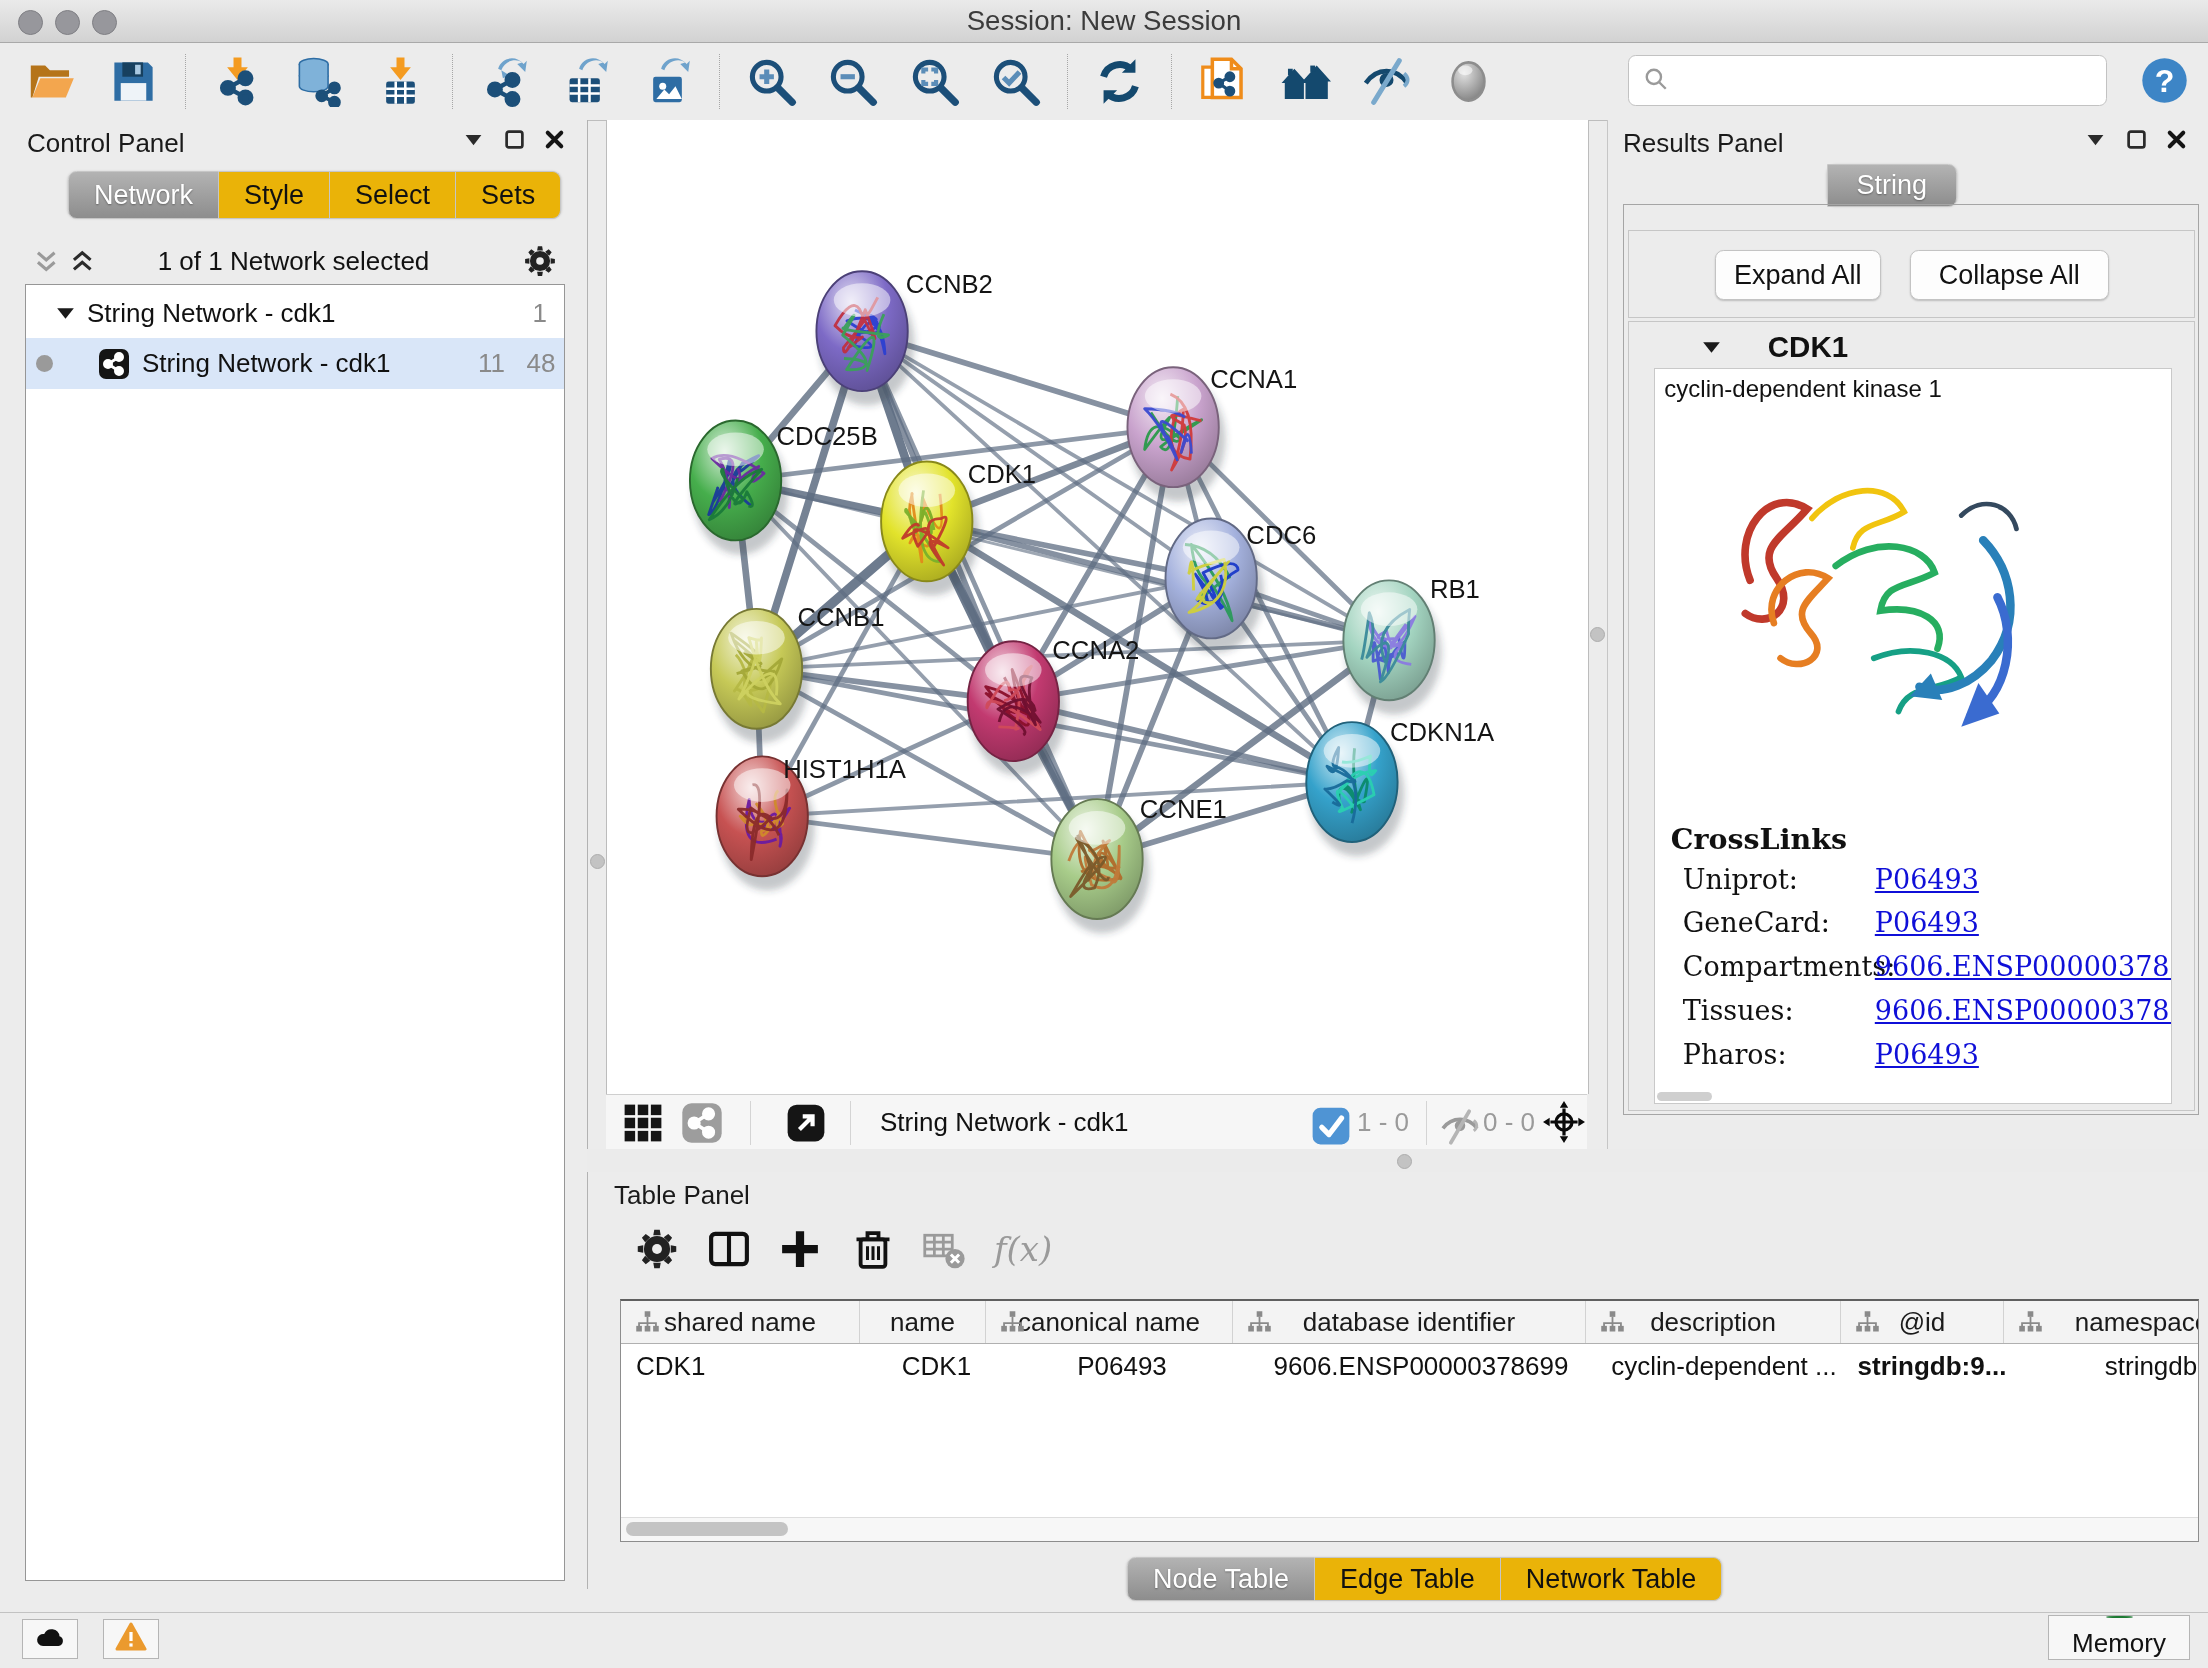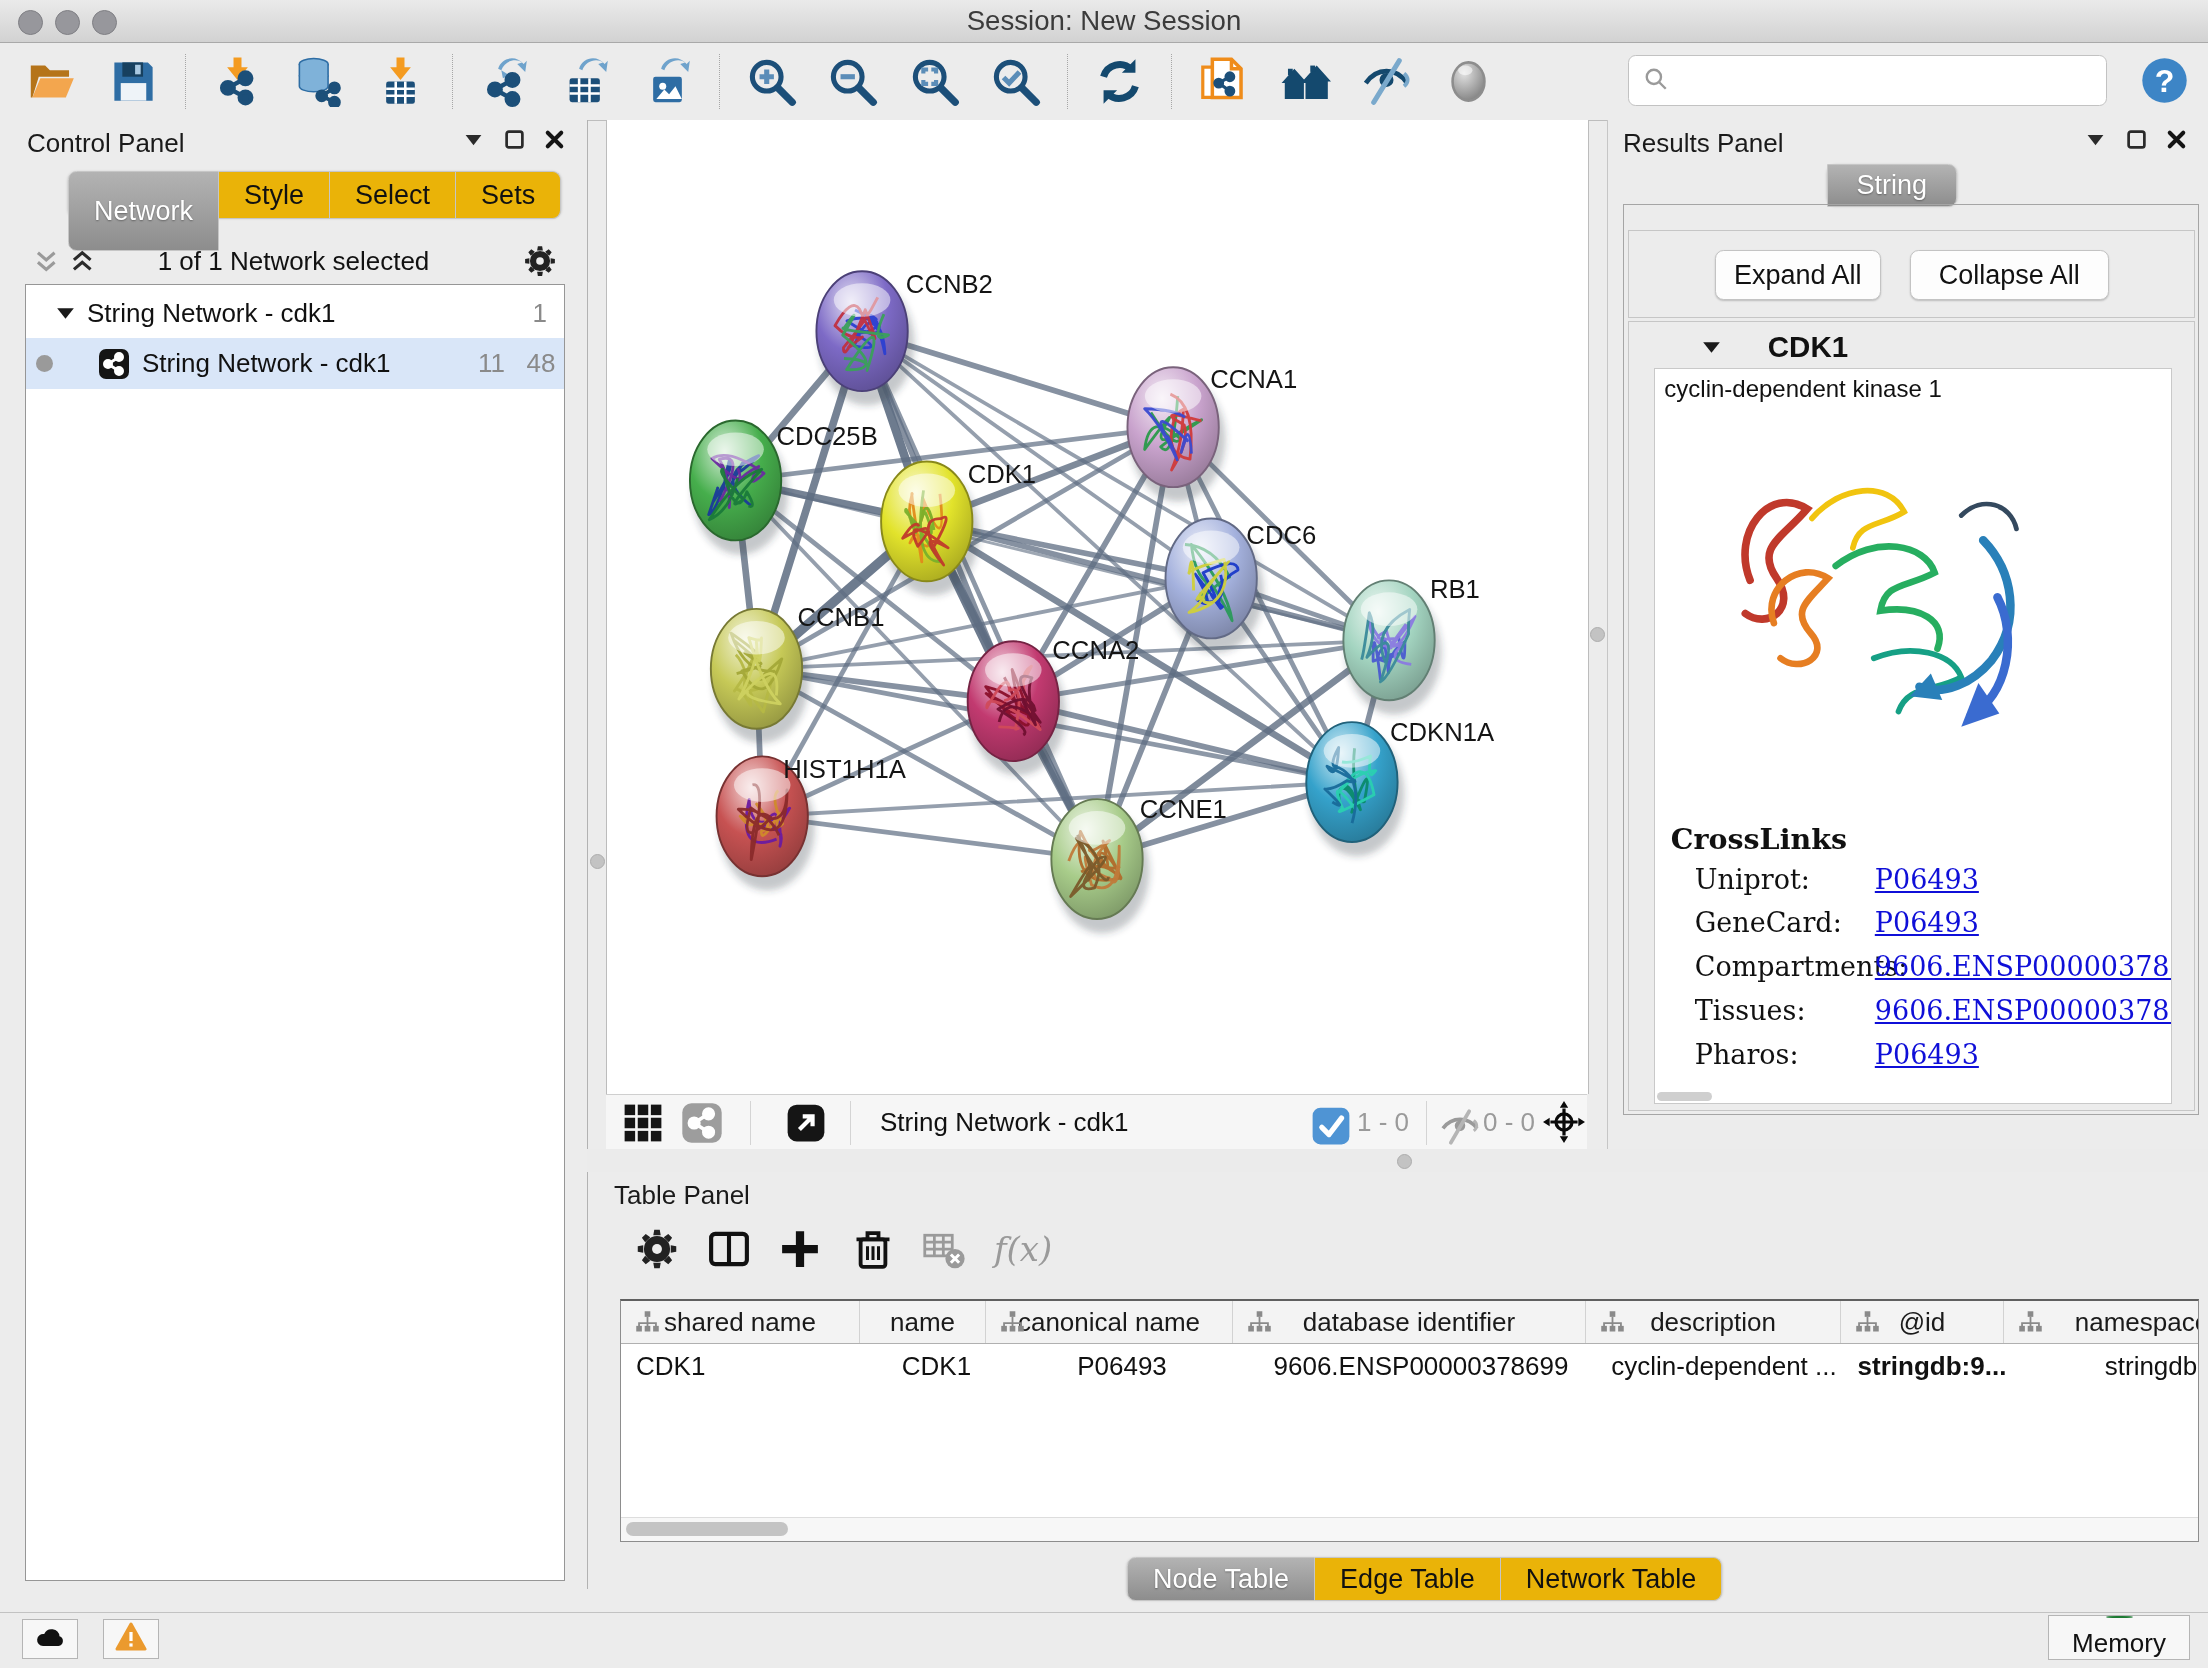"Network" div.tab { padding: 16px 25px -> 0px 25px }
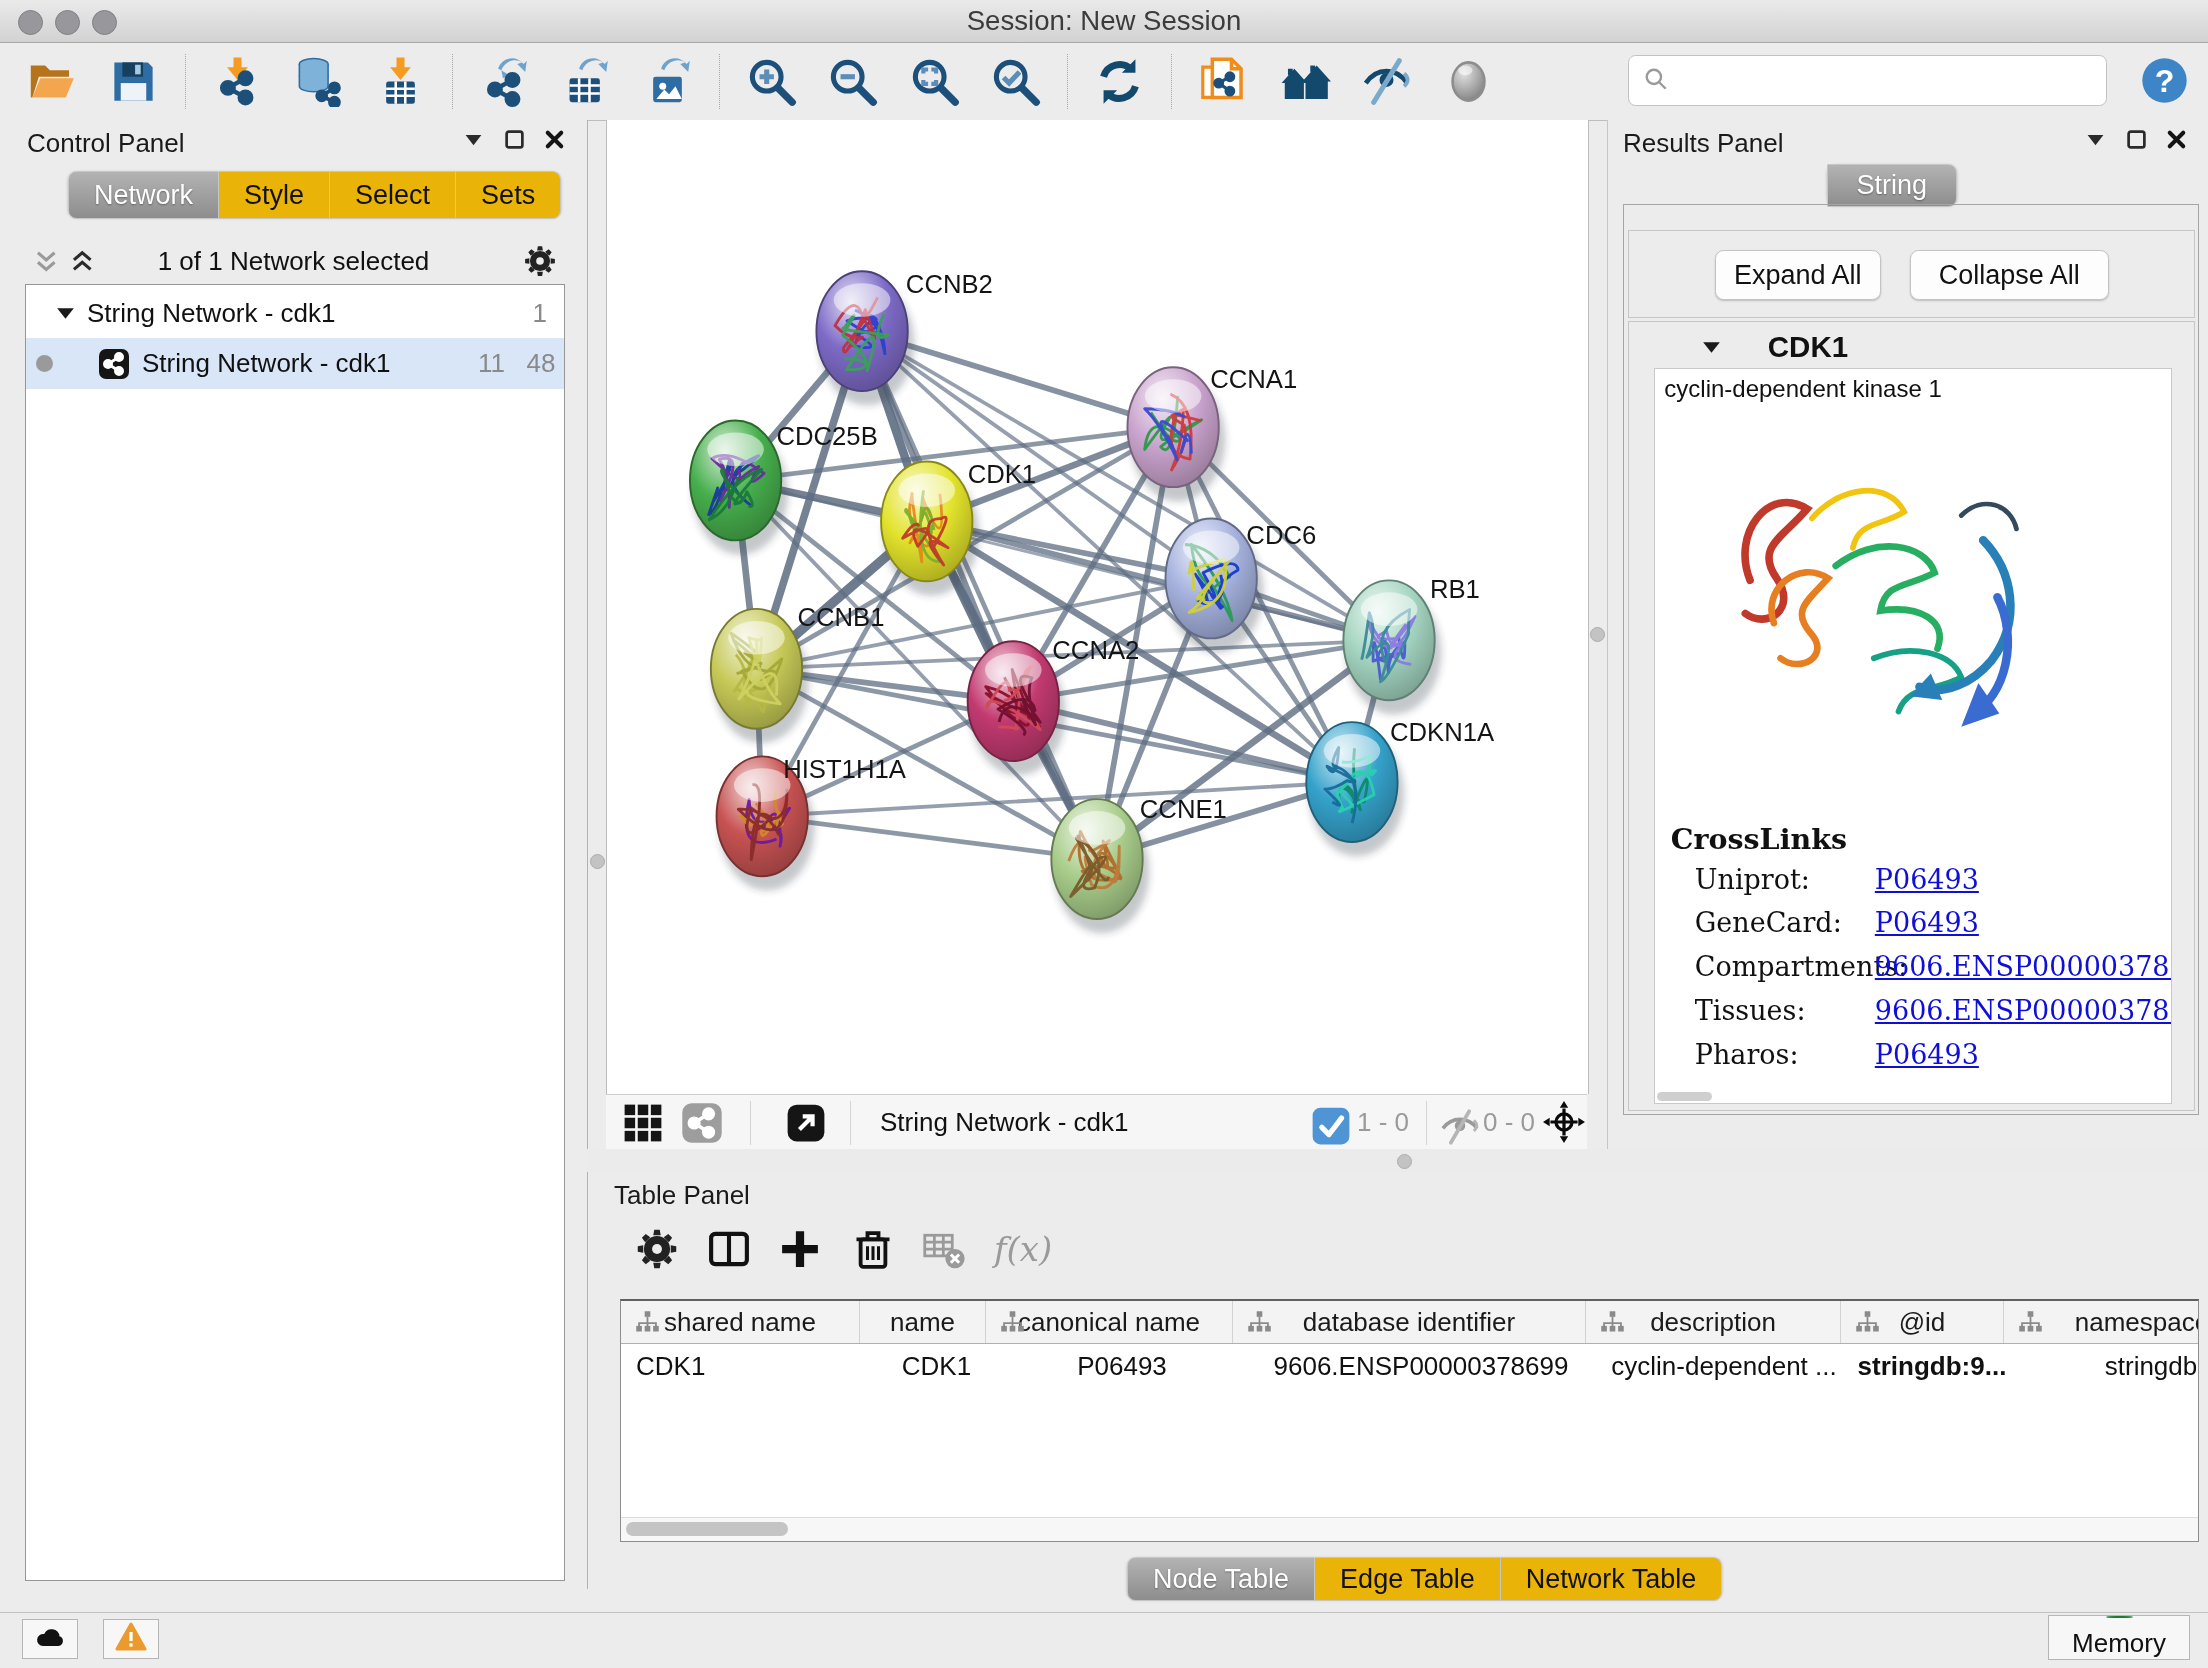"Uniprot:" .xl-label { left: 40px -> 28px }
